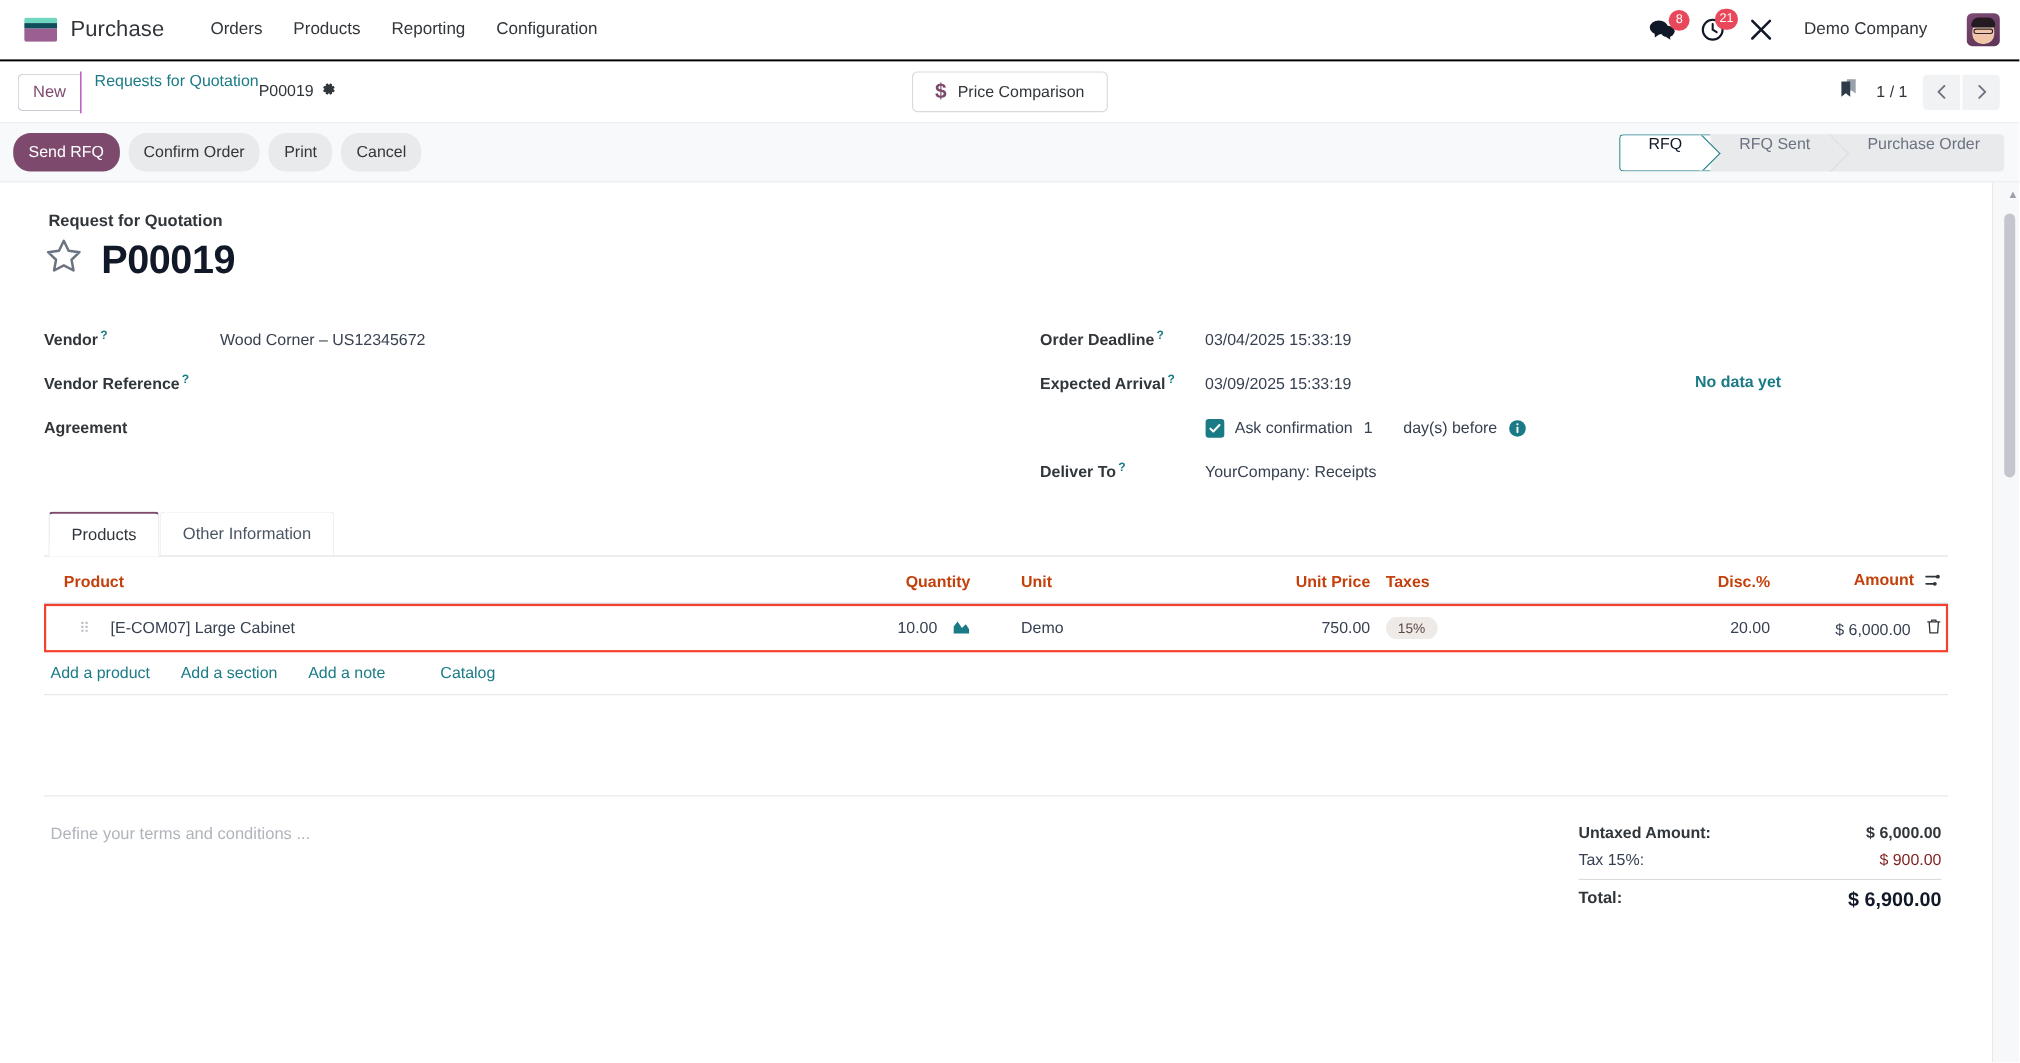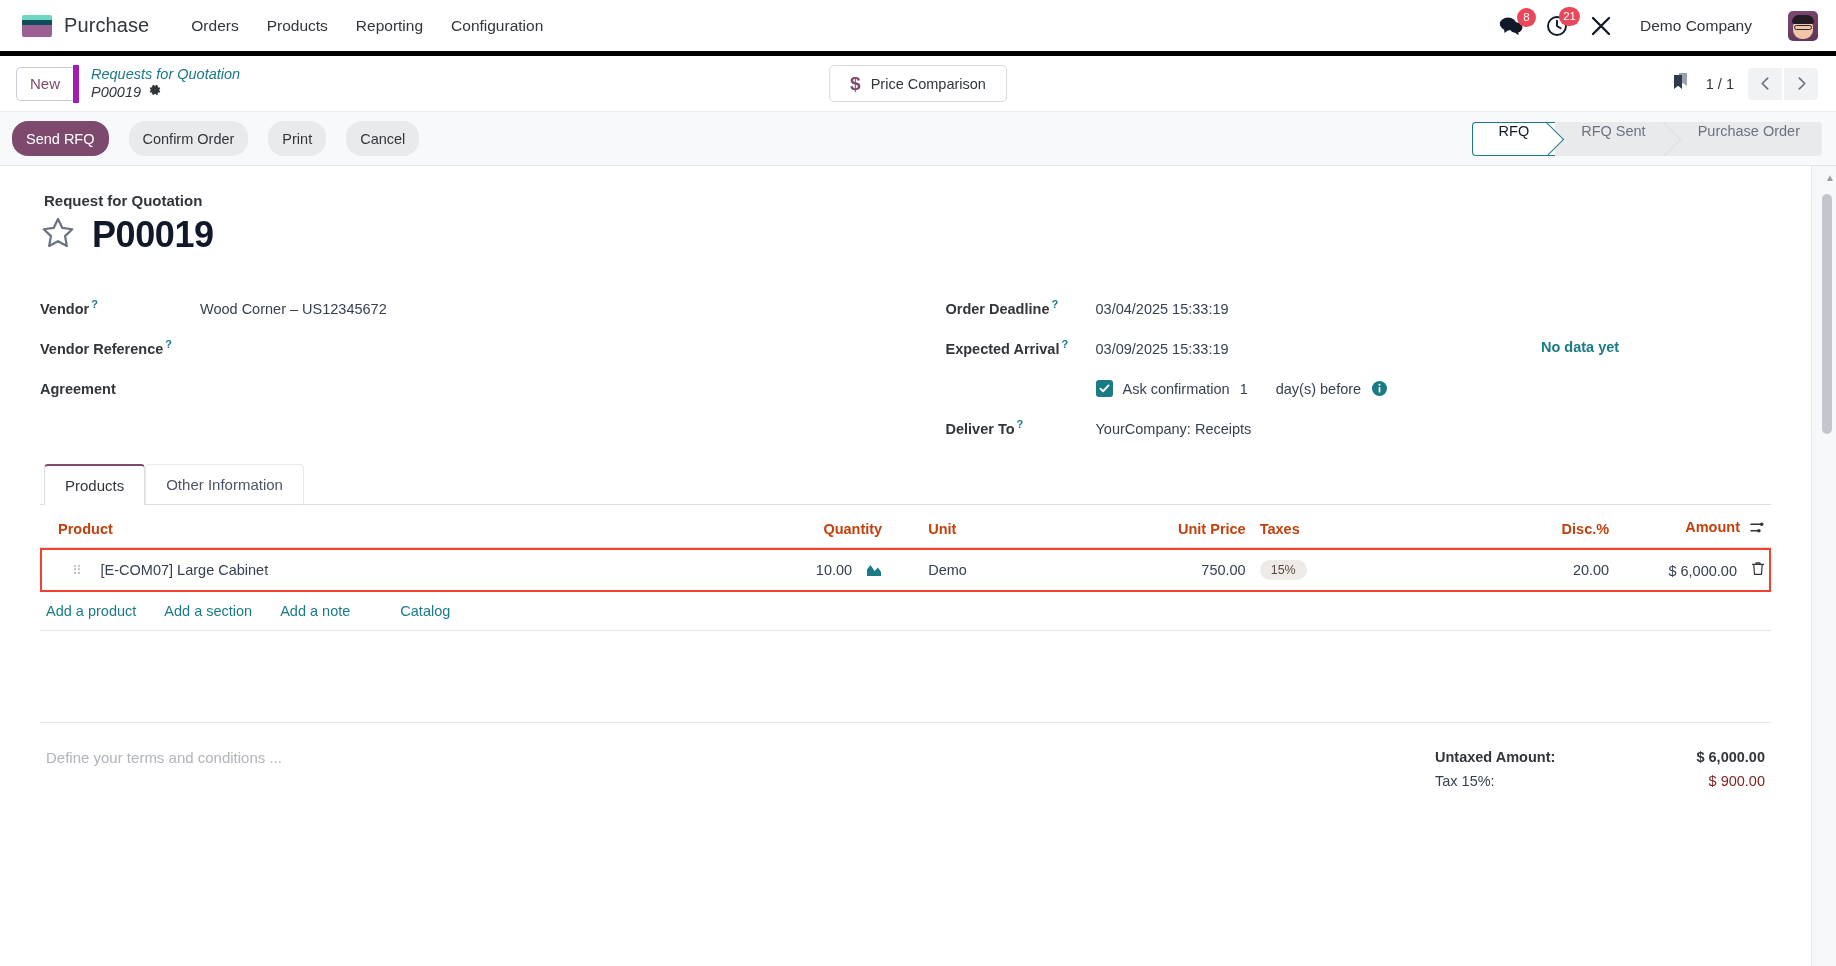"Purchase" .navbar { border-bottom: 5px solid #000000 -> 2px solid #000000 }
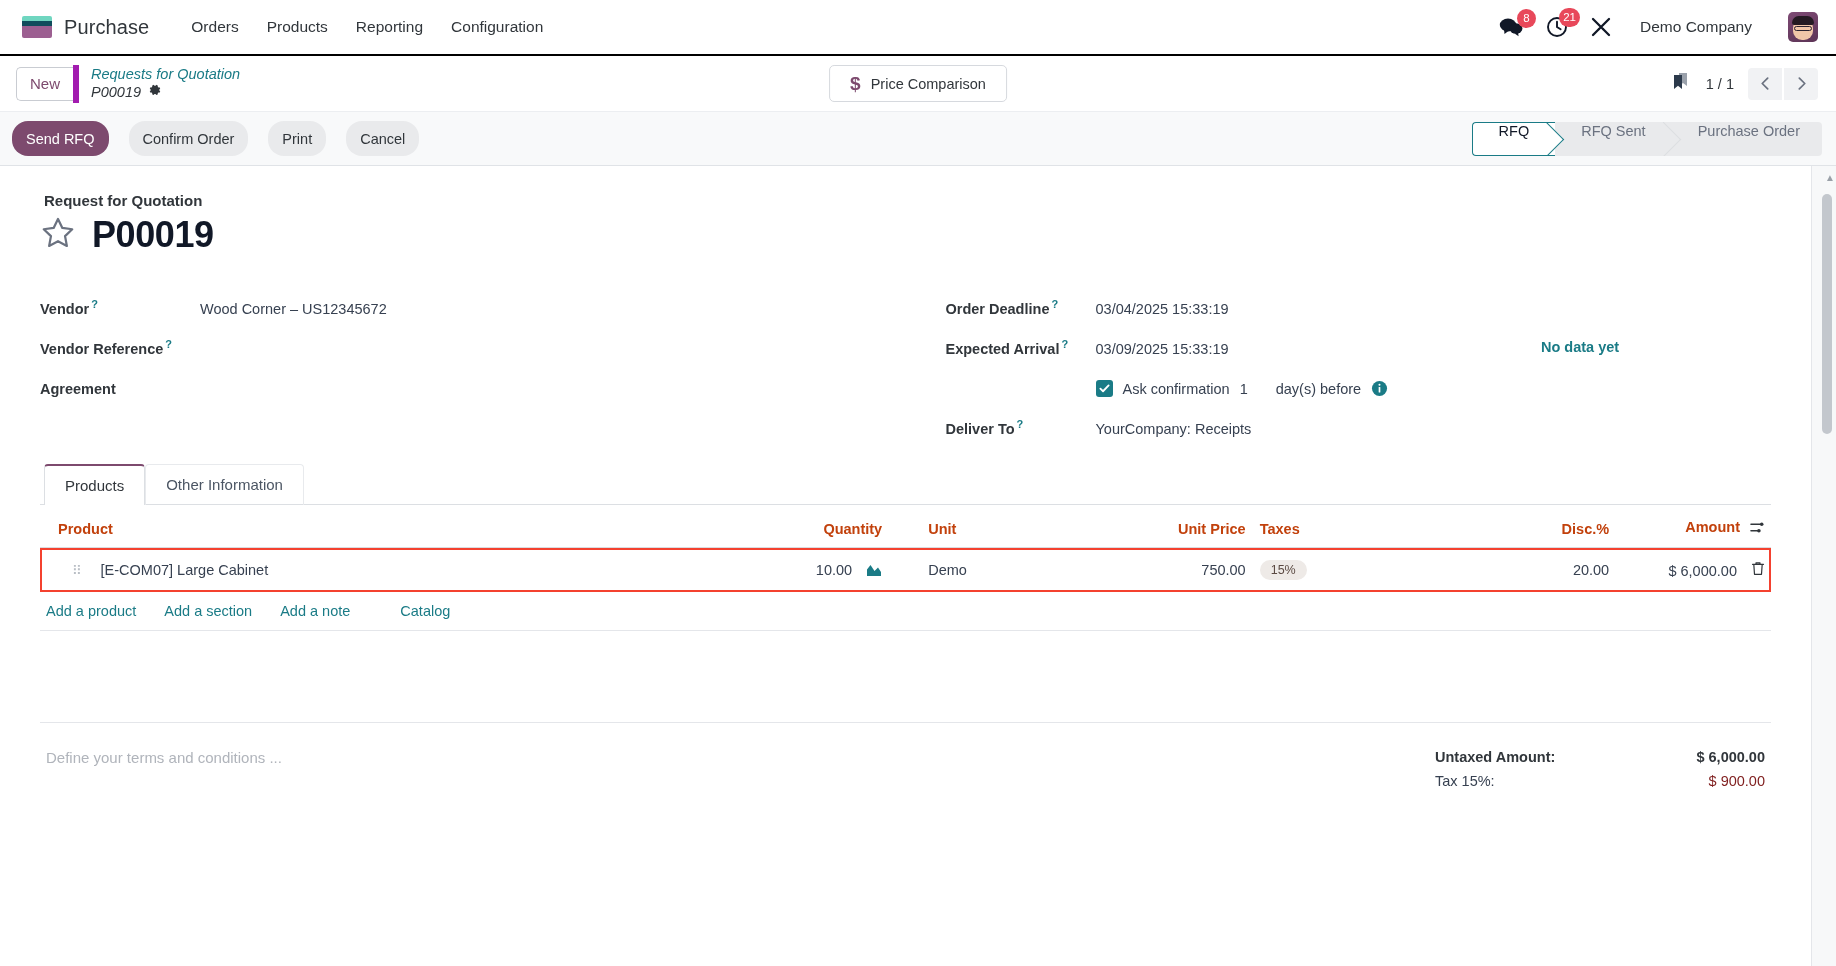"Requests for Quotation" .bc-wrap { border-left: 6px solid #a21caf -> 1px solid #a21caf; flex-direction: column -> row; font-style: italic -> none }
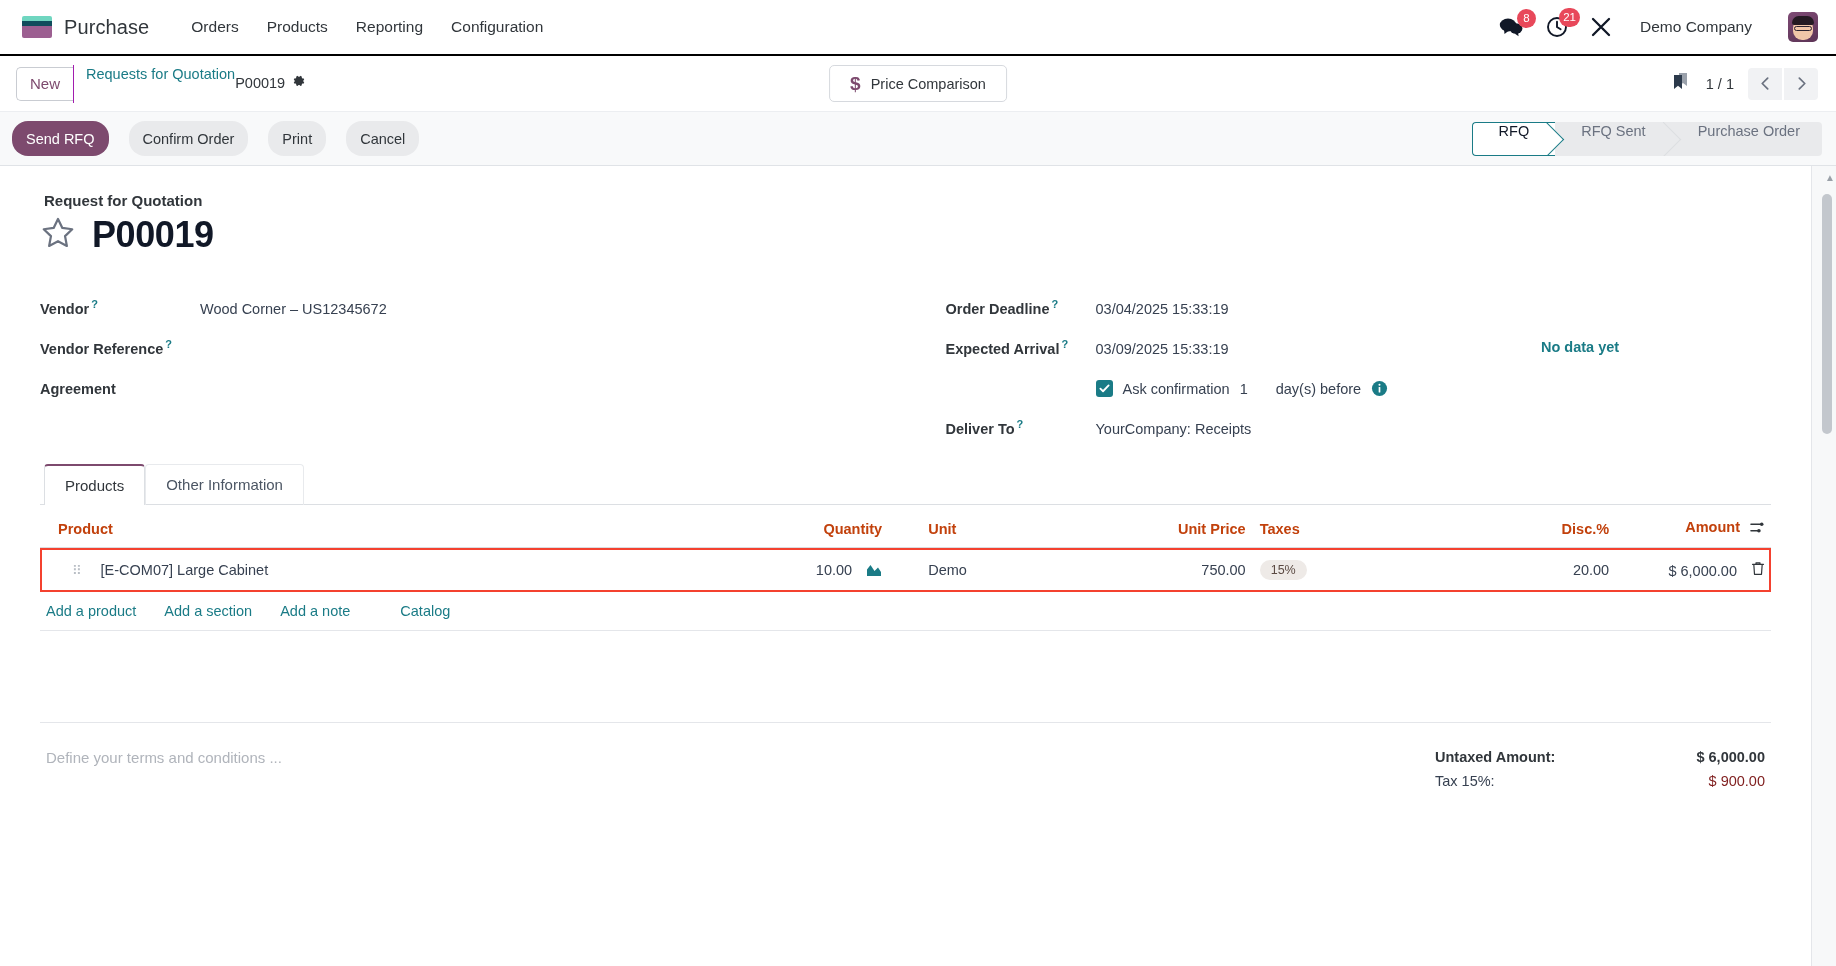"Send RFQ" .btn { margin-right: 20px -> 8px }
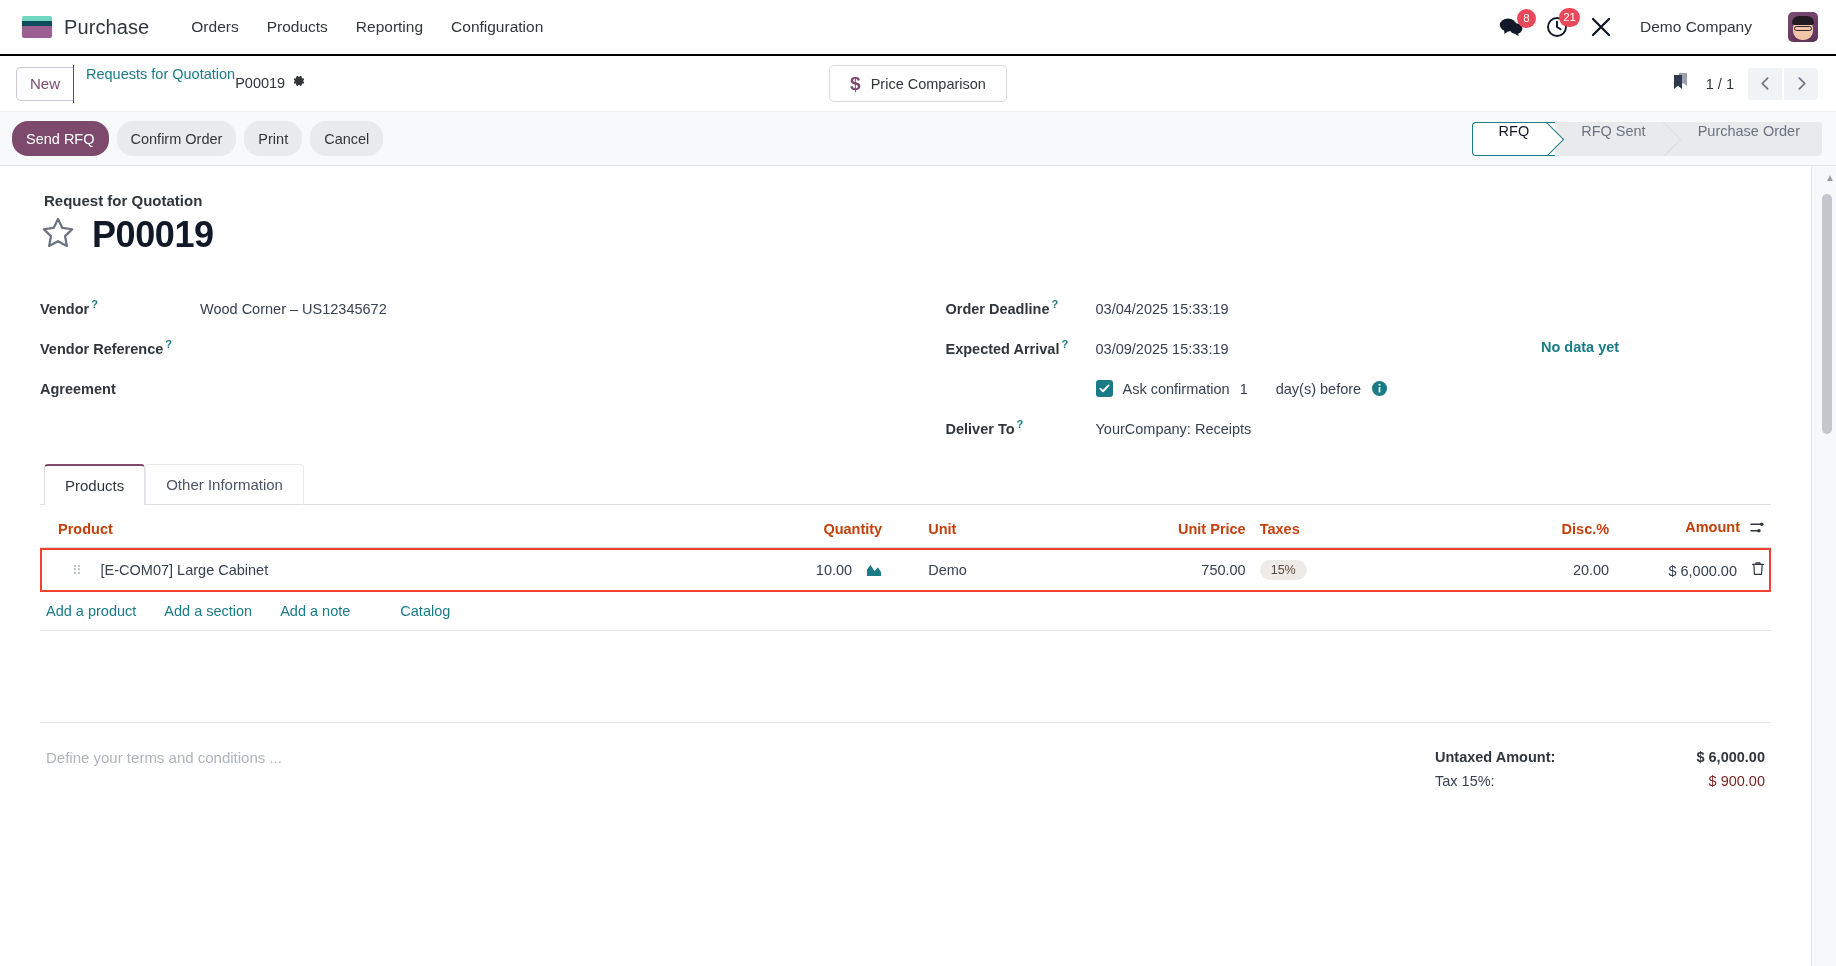"Total:" div.trow { html: none -> <div> <span>Total:</span> <span>$ 6,900.00</span> </div> }
